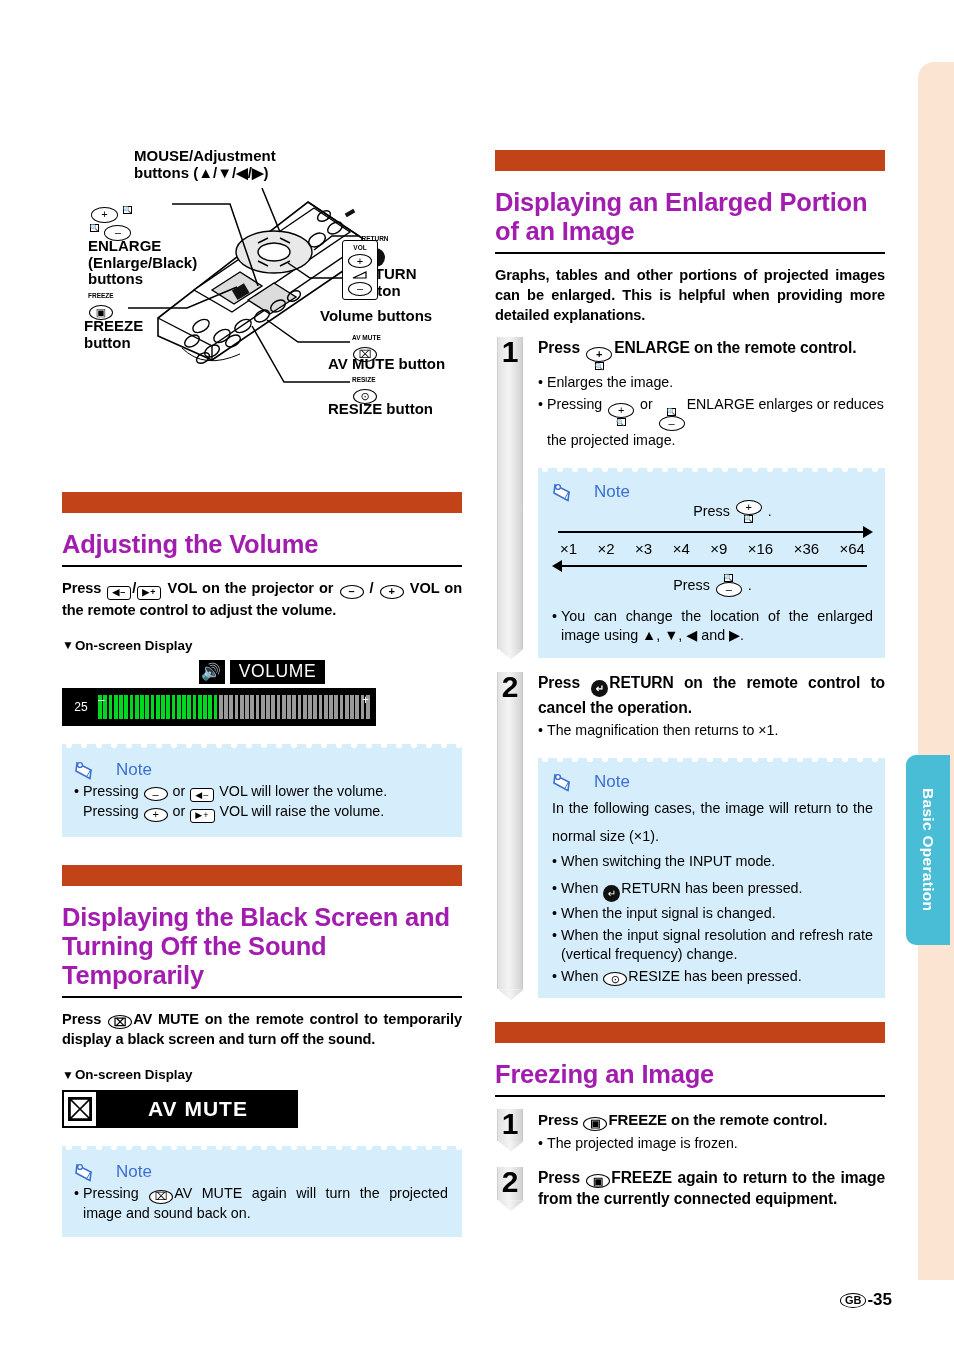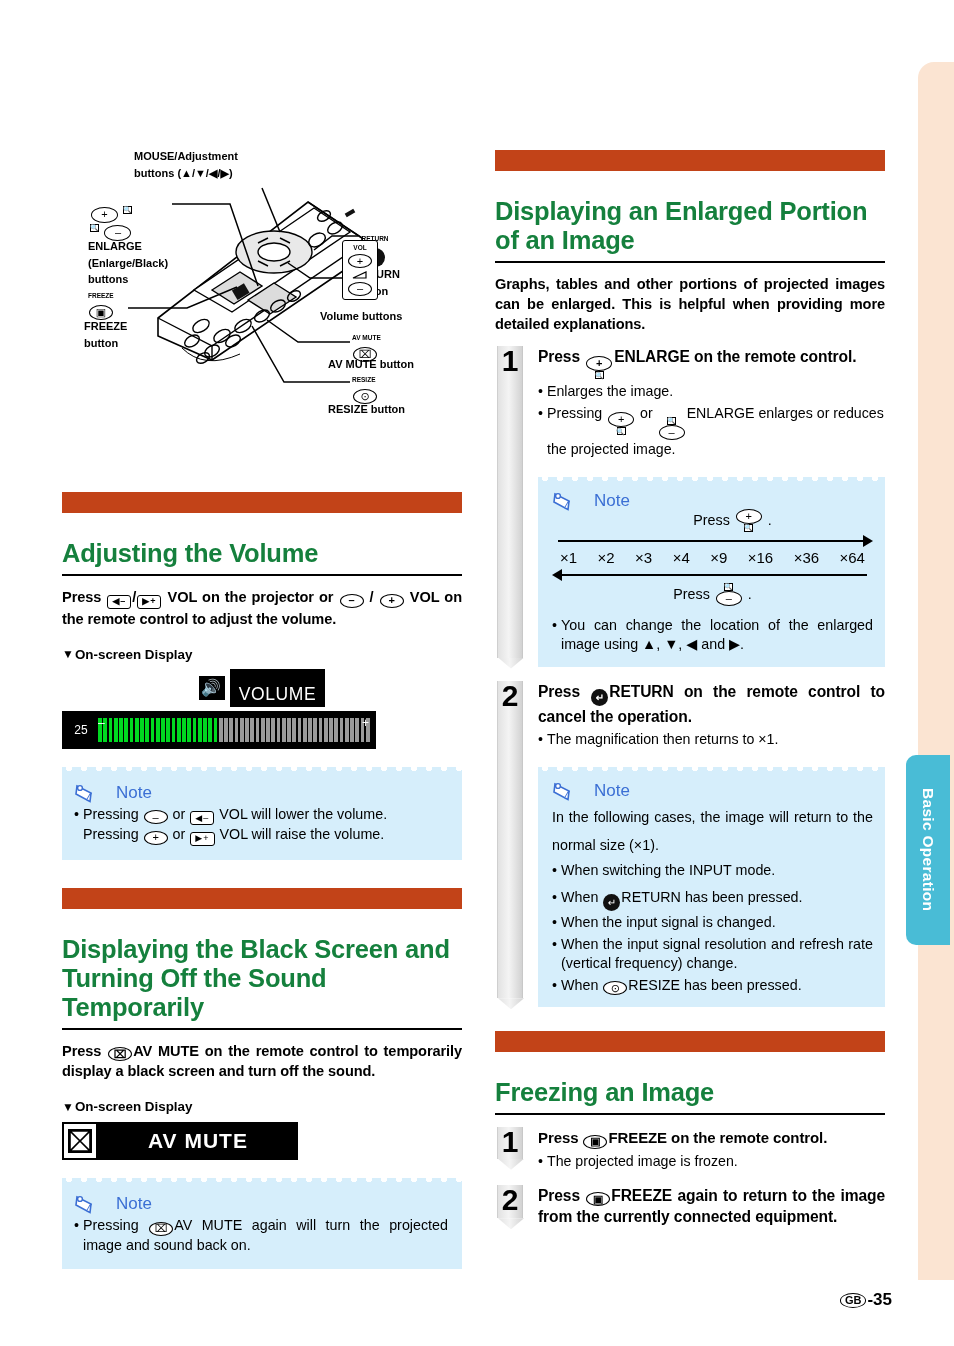"MOUSE/Adjustment" .cal-text { font-size: 11px -> 15px }
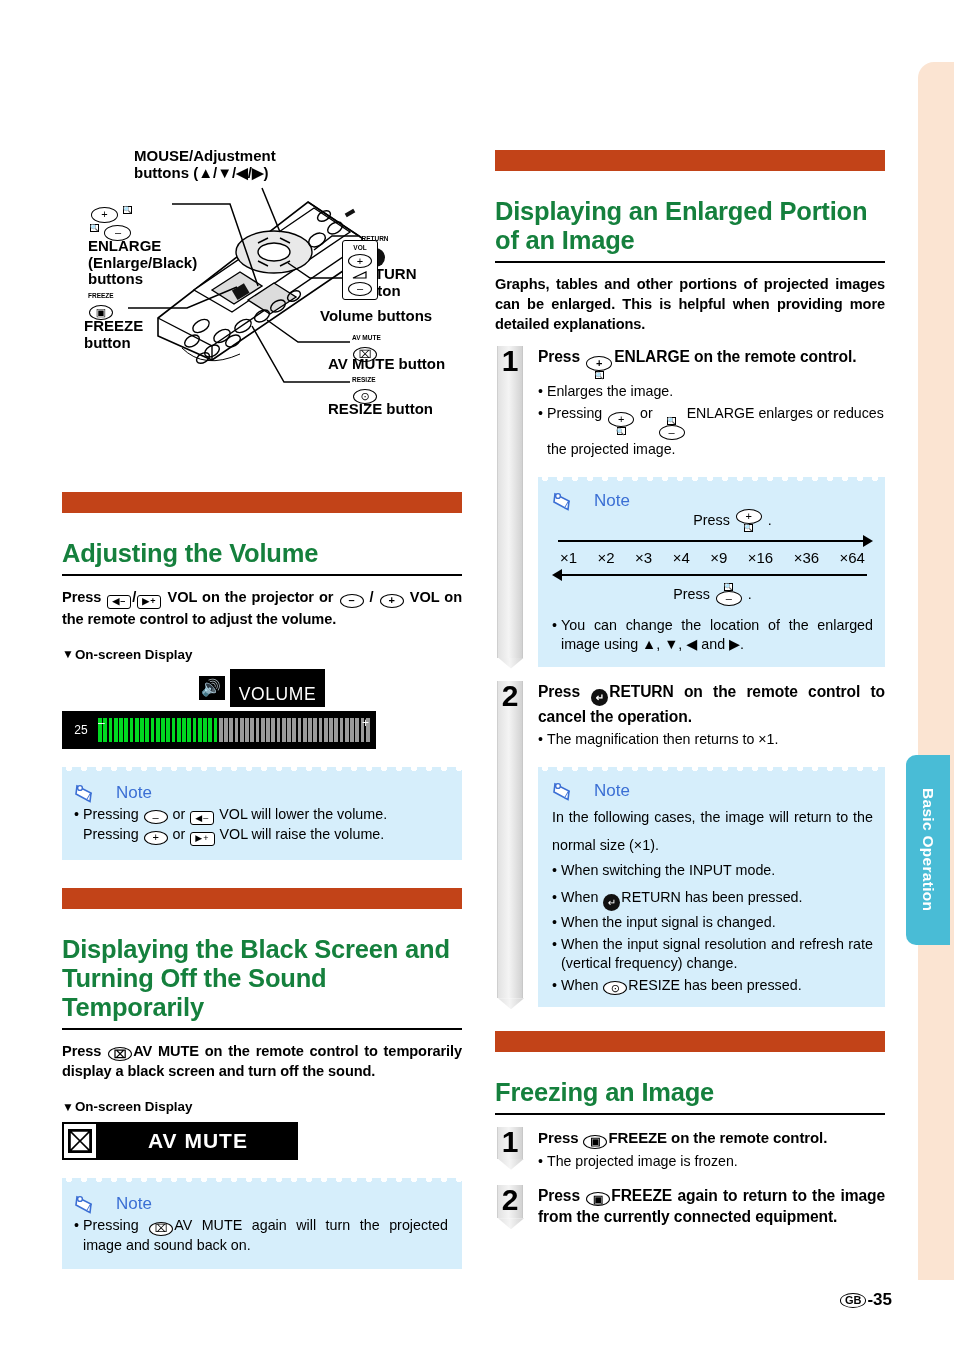"Displaying an Enlarged Portion of" .sec-title { color: #15803d -> #a21caf; margin-top: 26px -> 17px }
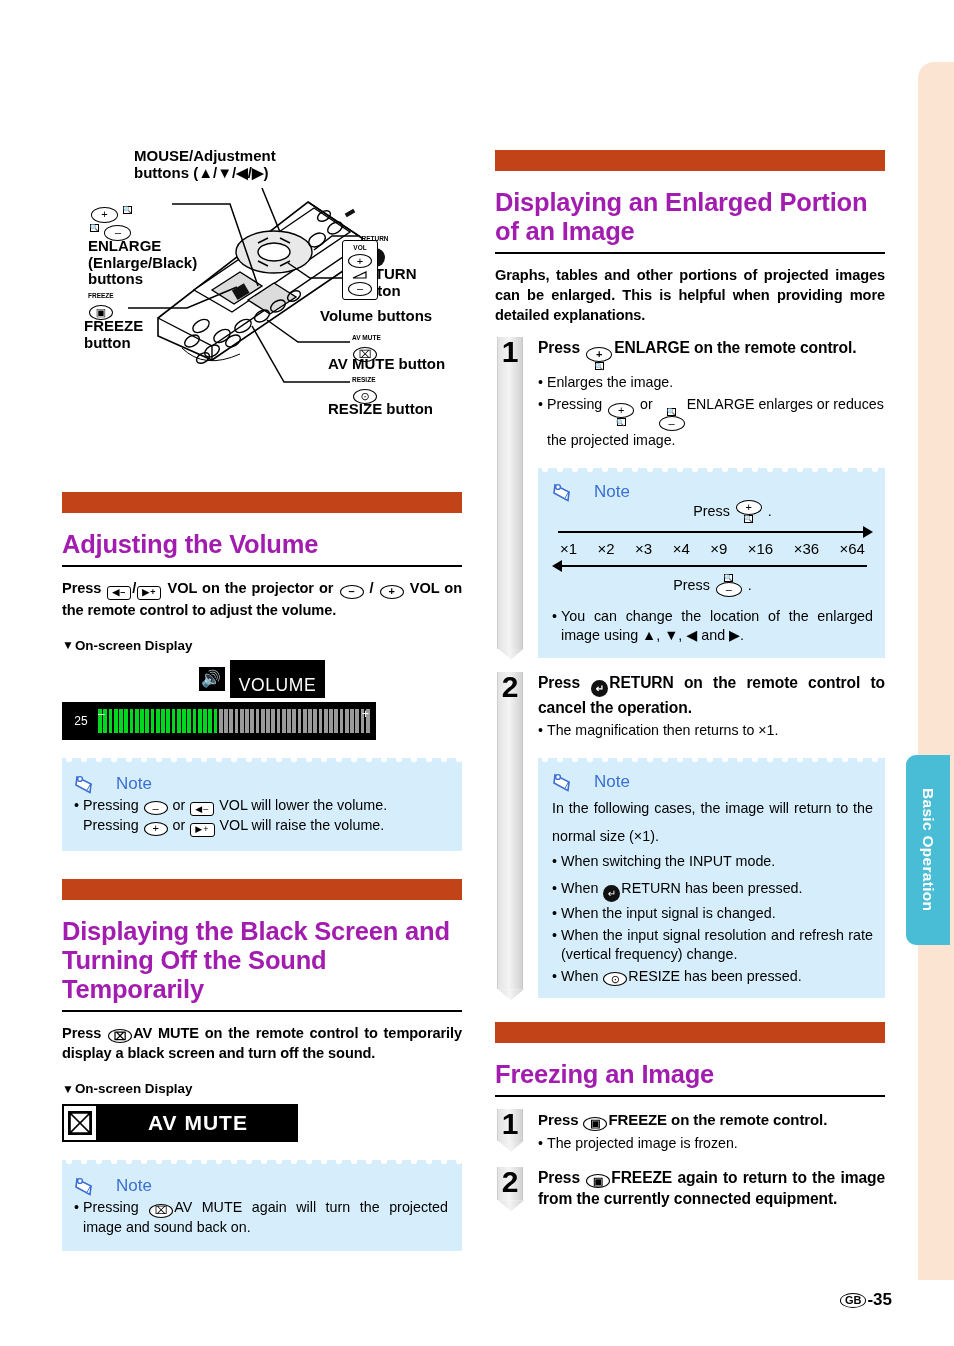"VOLUME" .osd-word { padding: 16px 9px 3px -> 2px 9px 3px }
